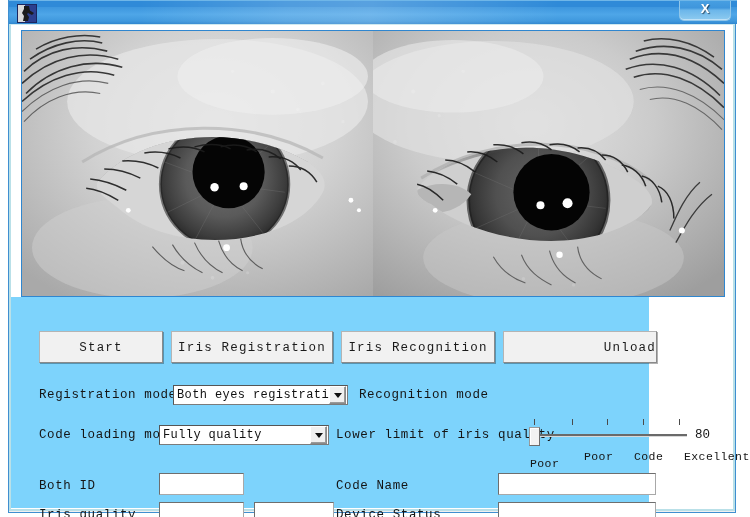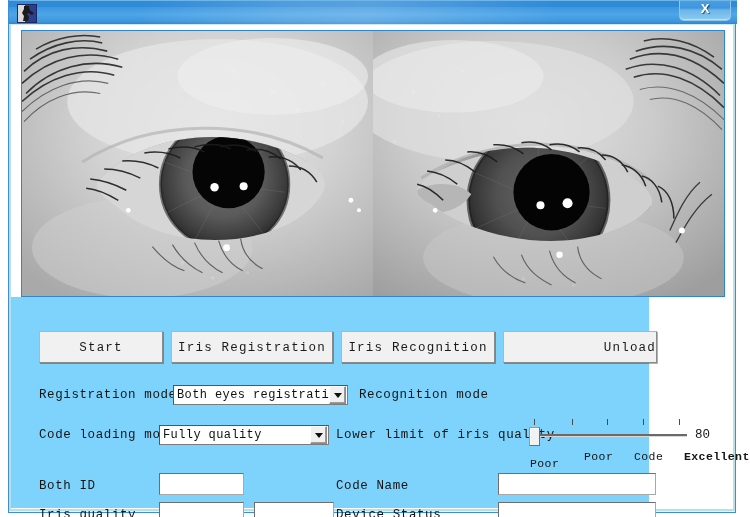"Excellent" span { font-weight: bold -> none }
